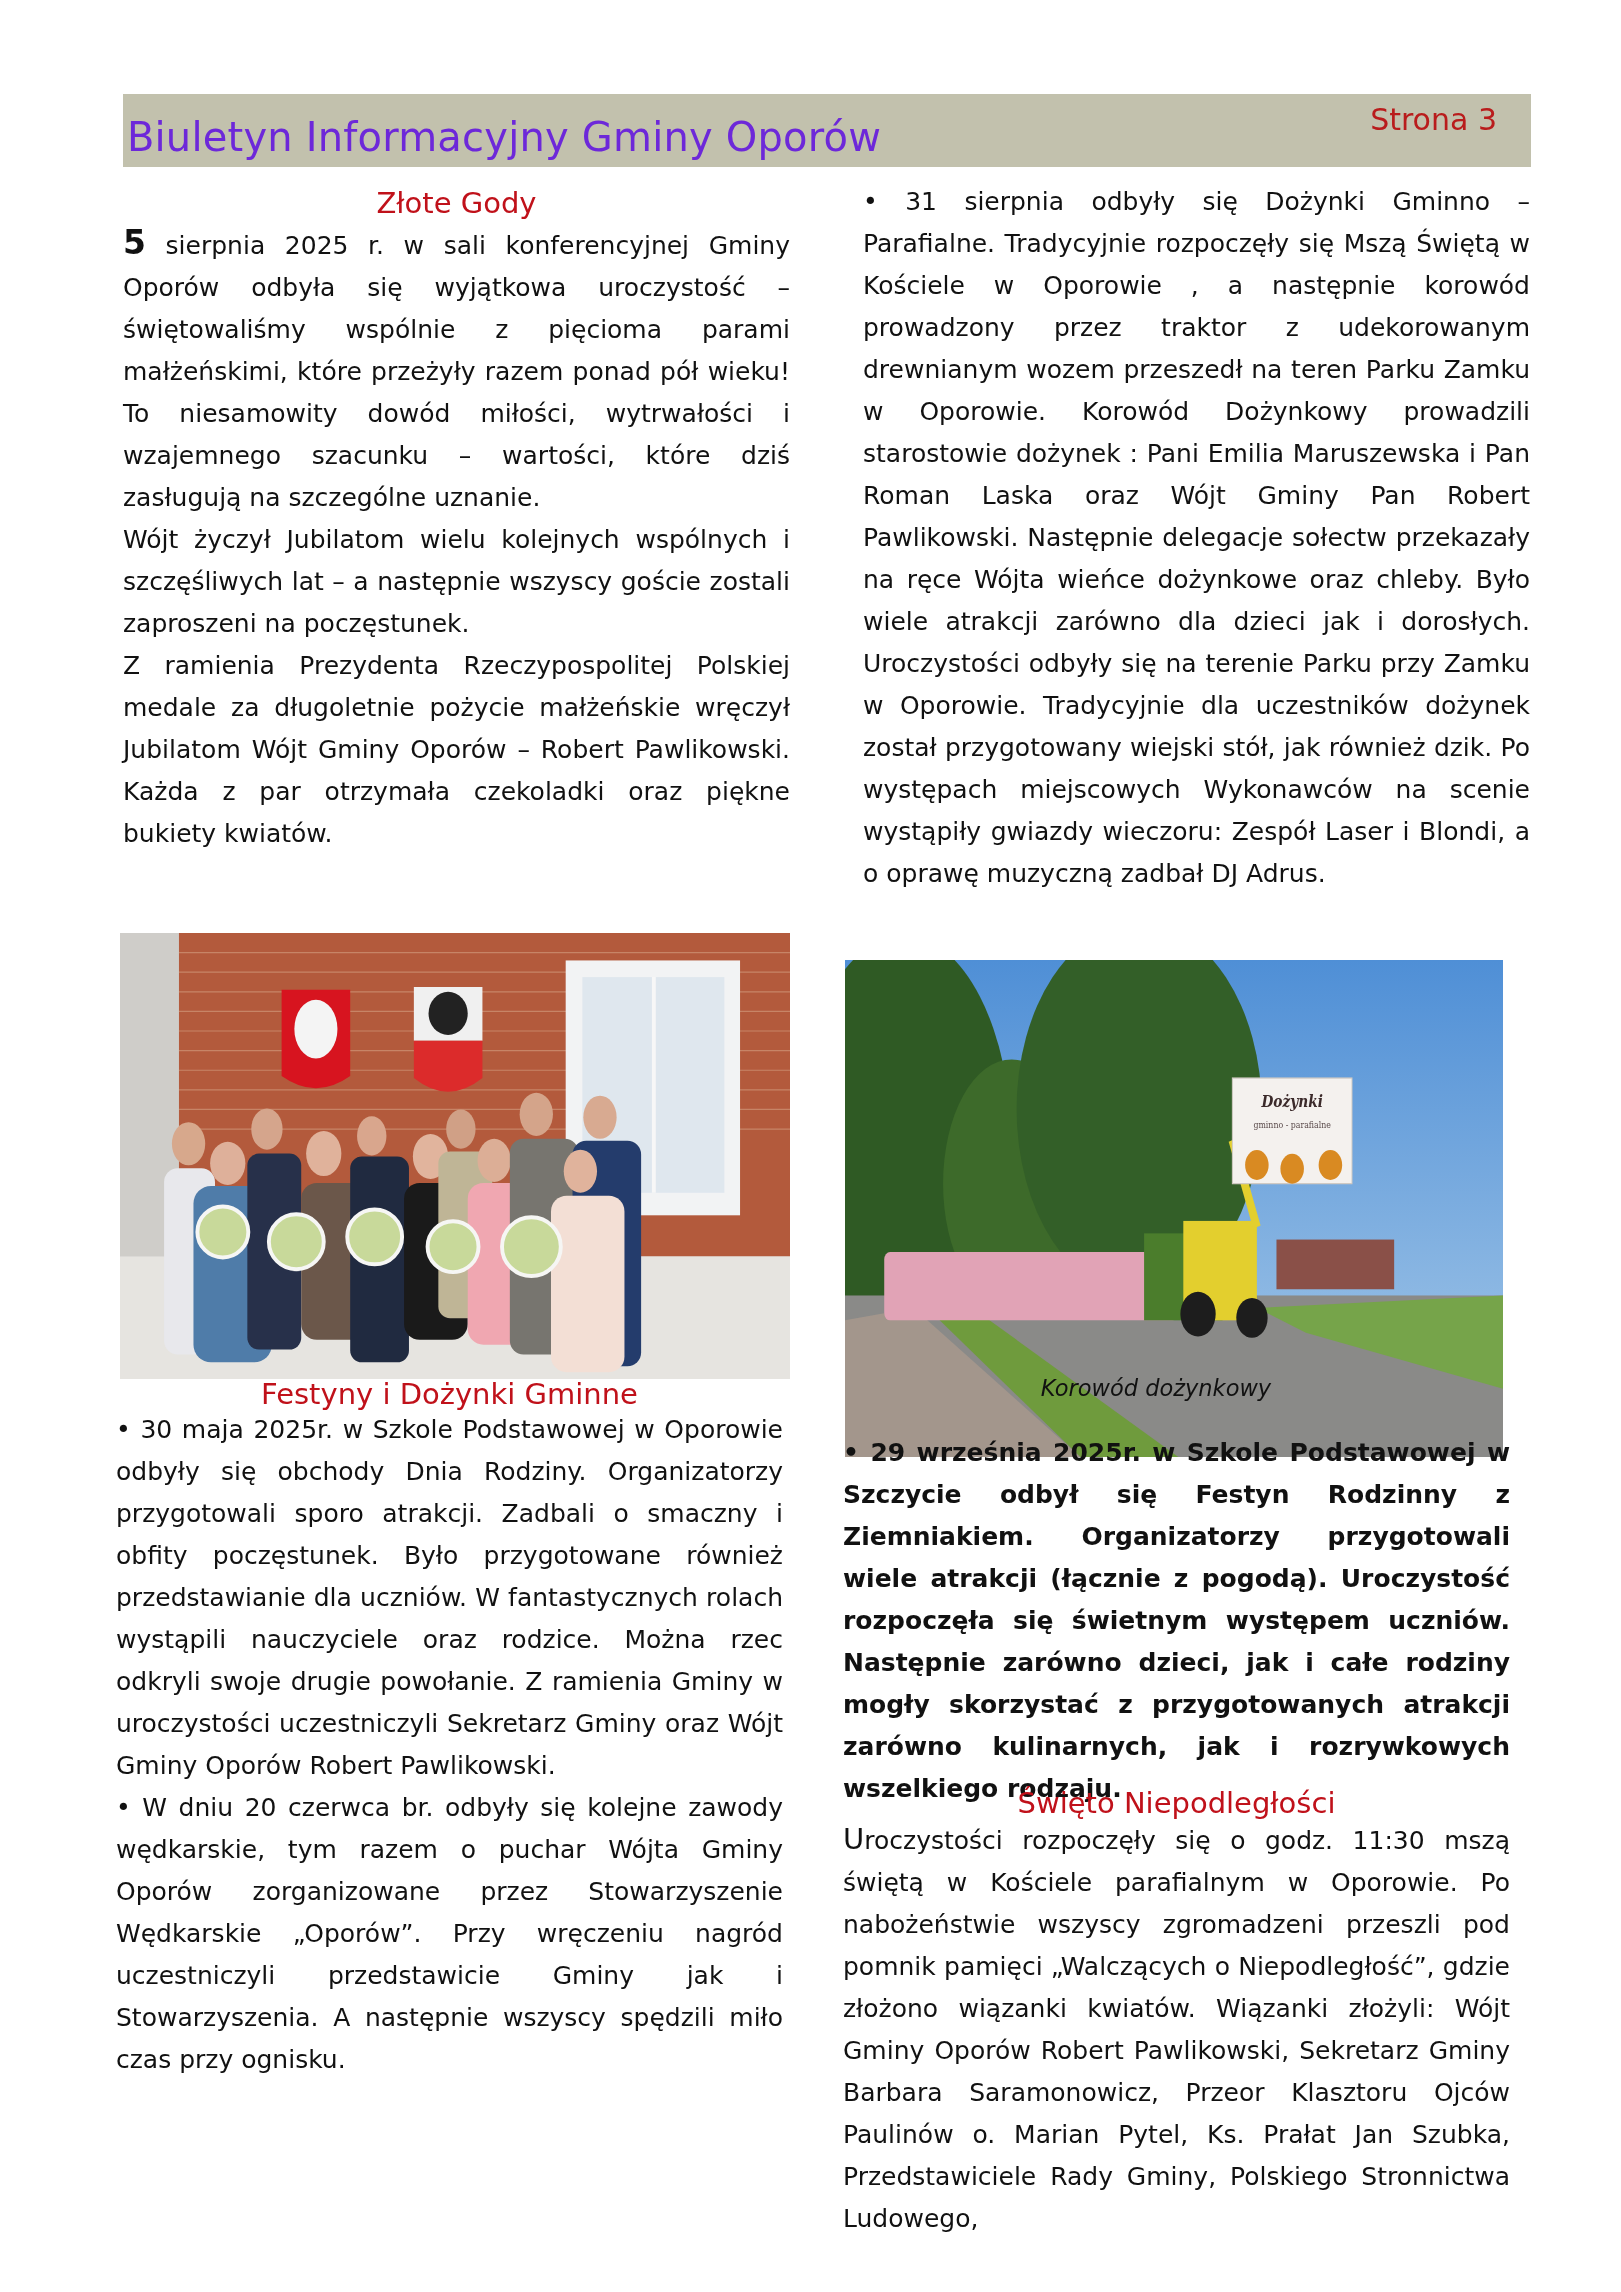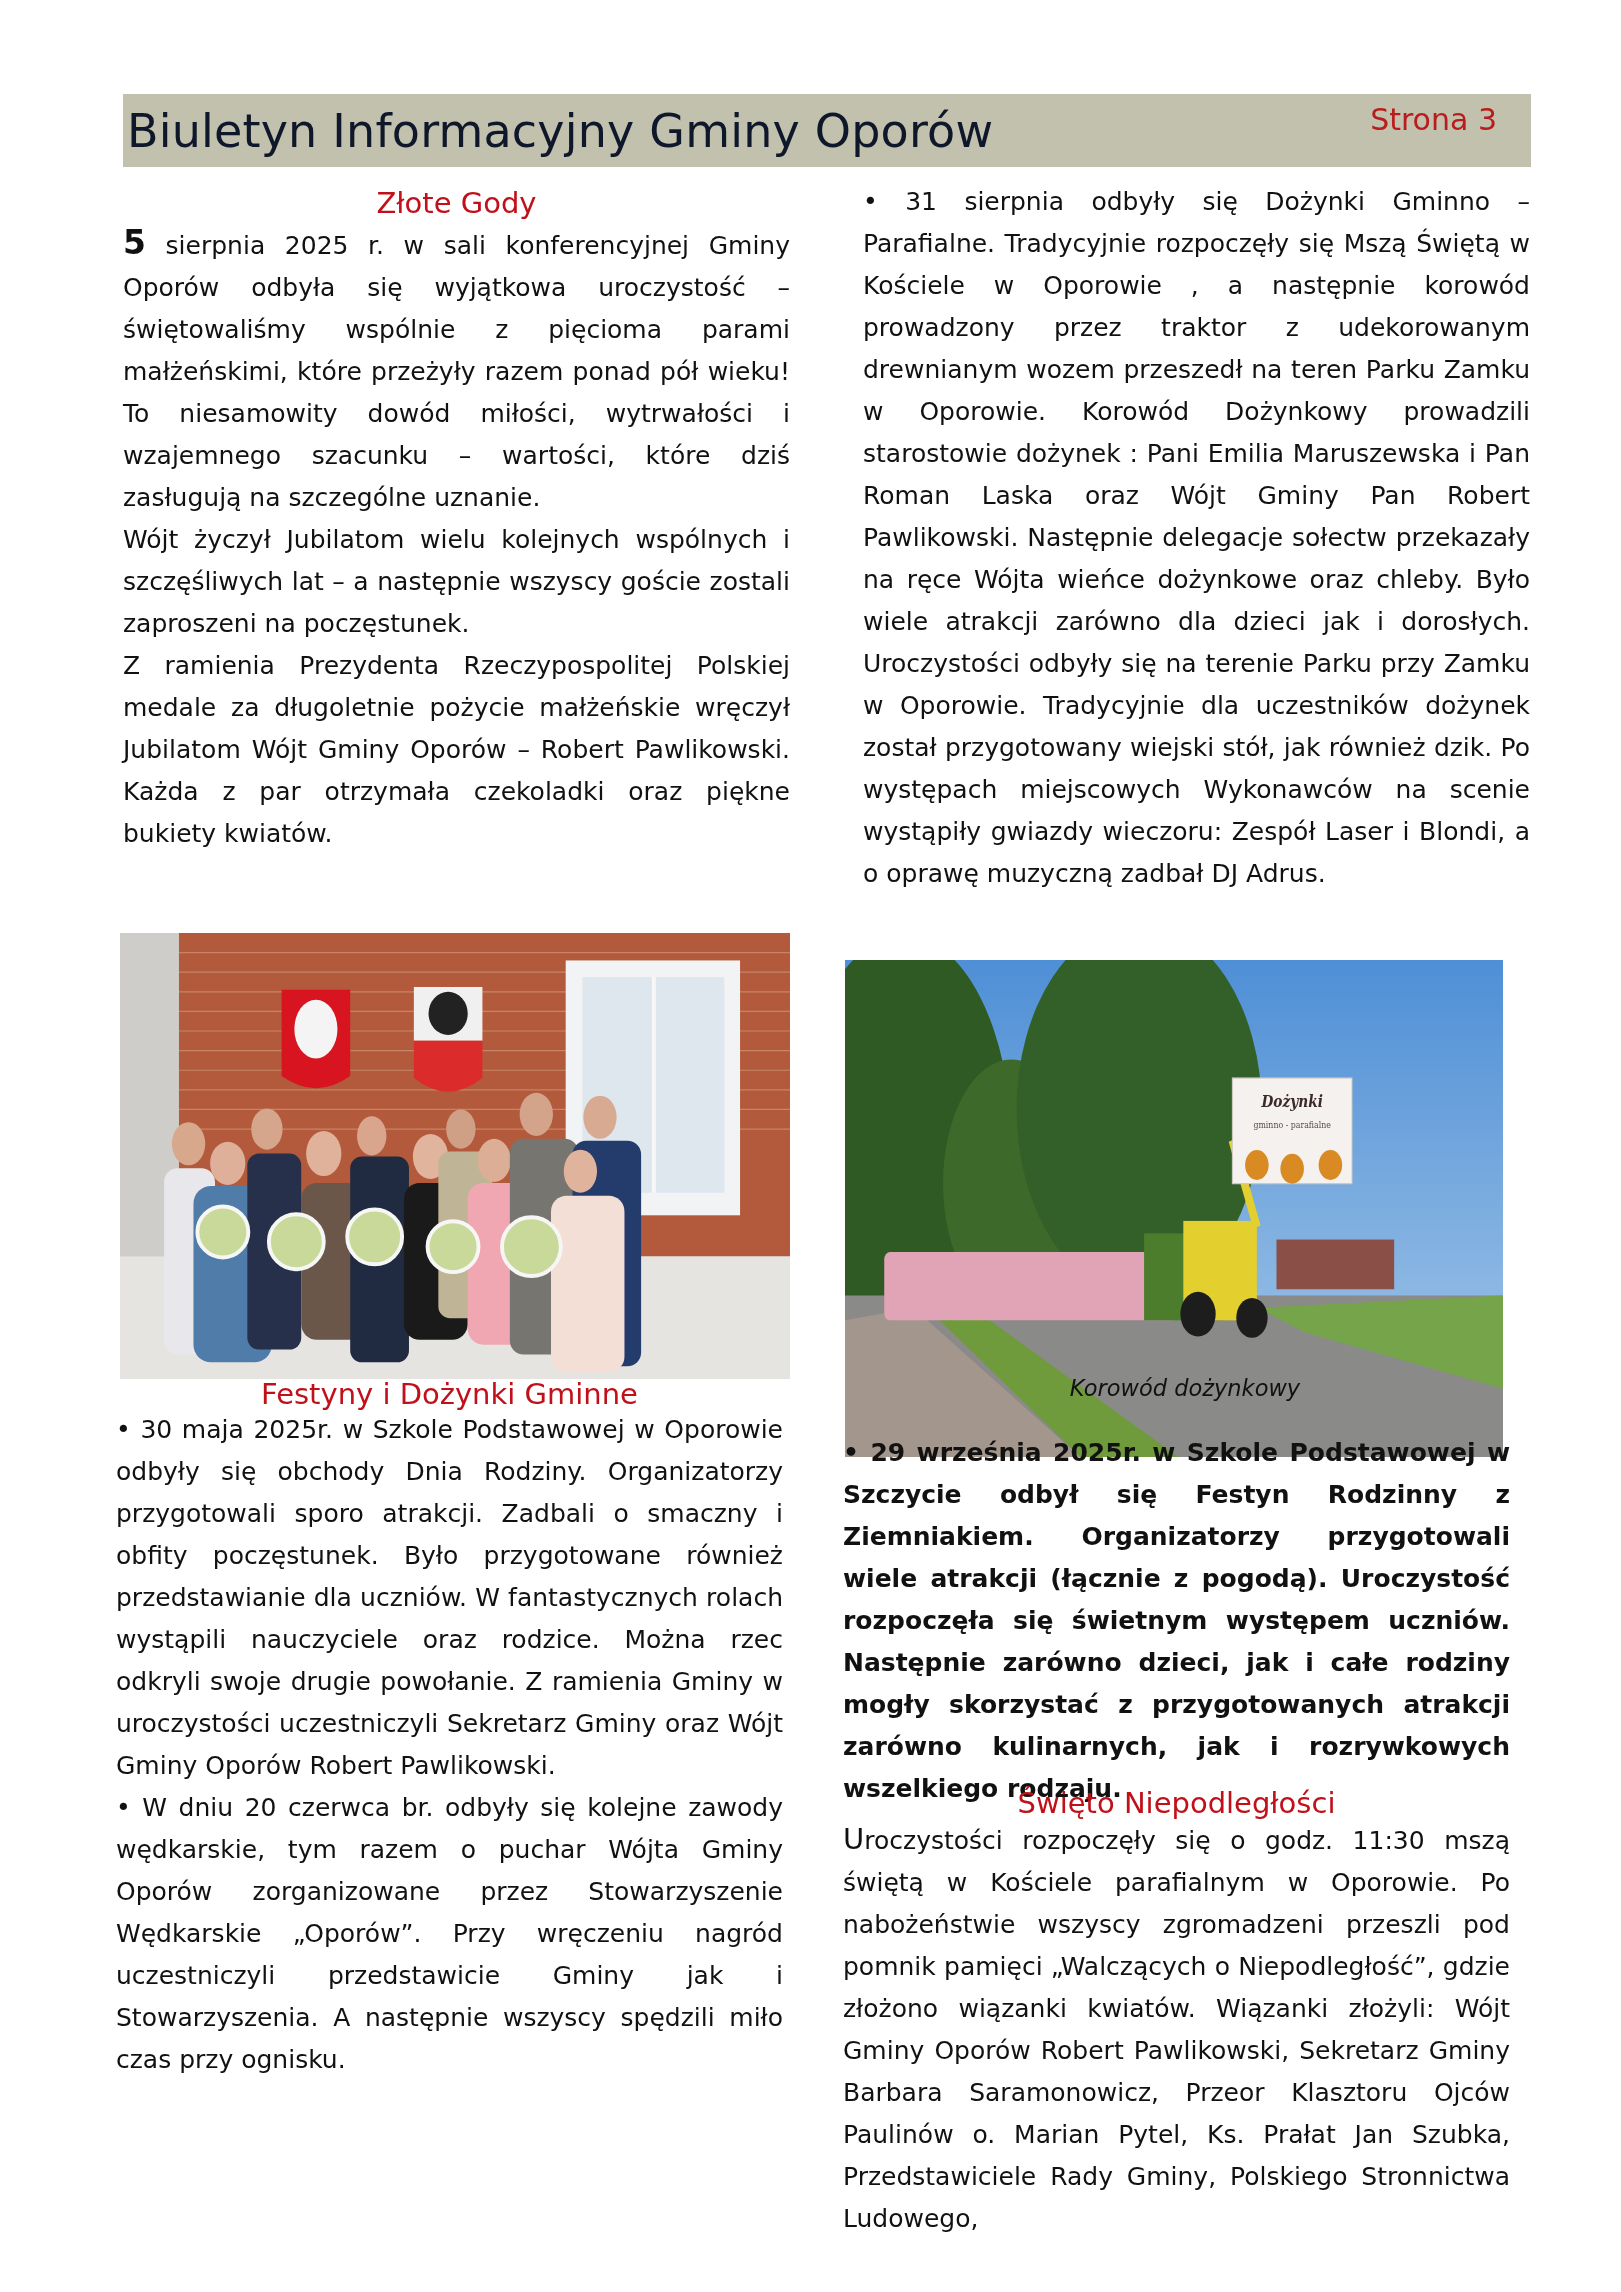"Biuletyn Informacyjny Gminy Oporów" .header .title { color: #0f172a -> #6d28d9; font-size: 46px -> 40px; top: 10px -> 20px }
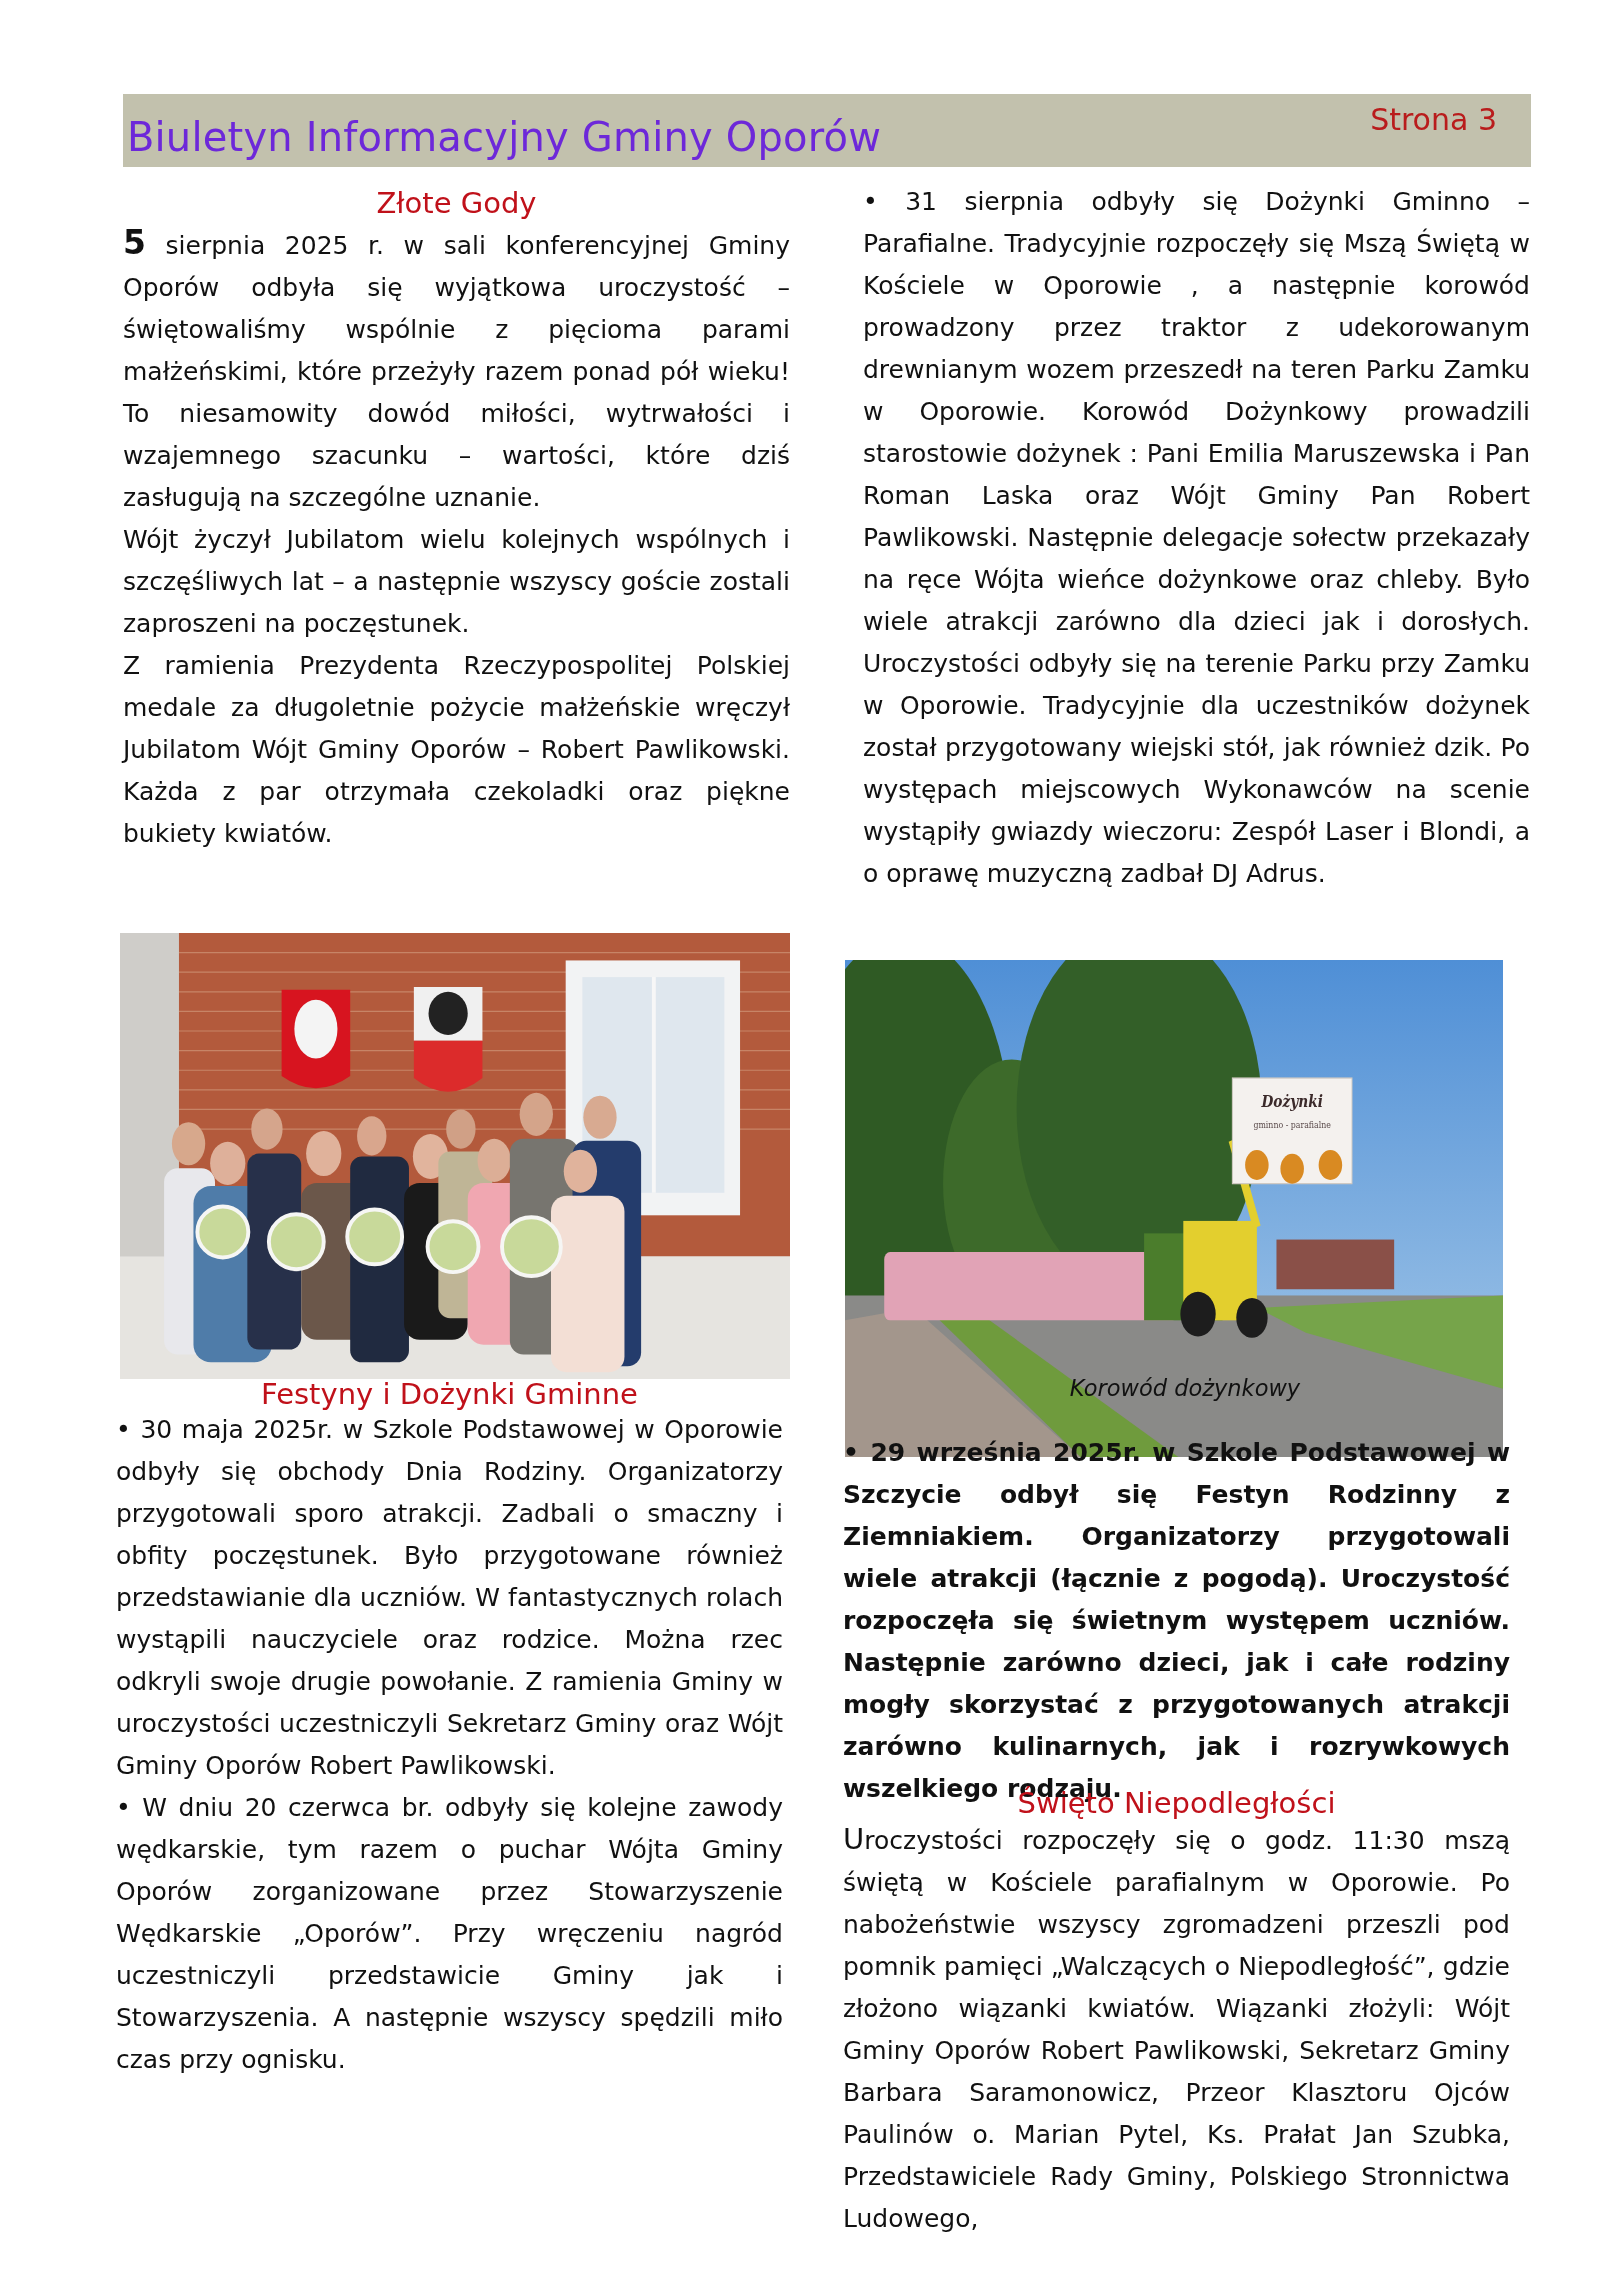"Korowód dożynkowy" div.col { left: 856px -> 827px }
